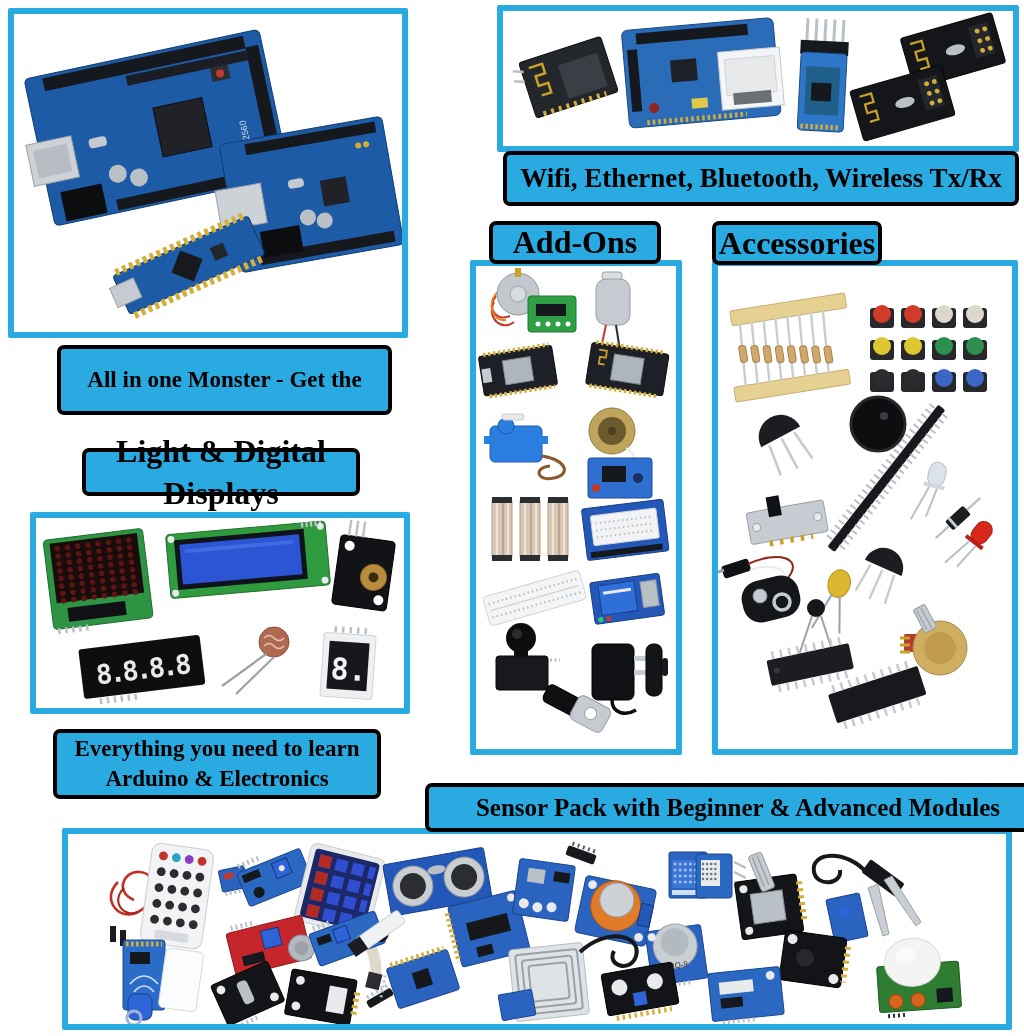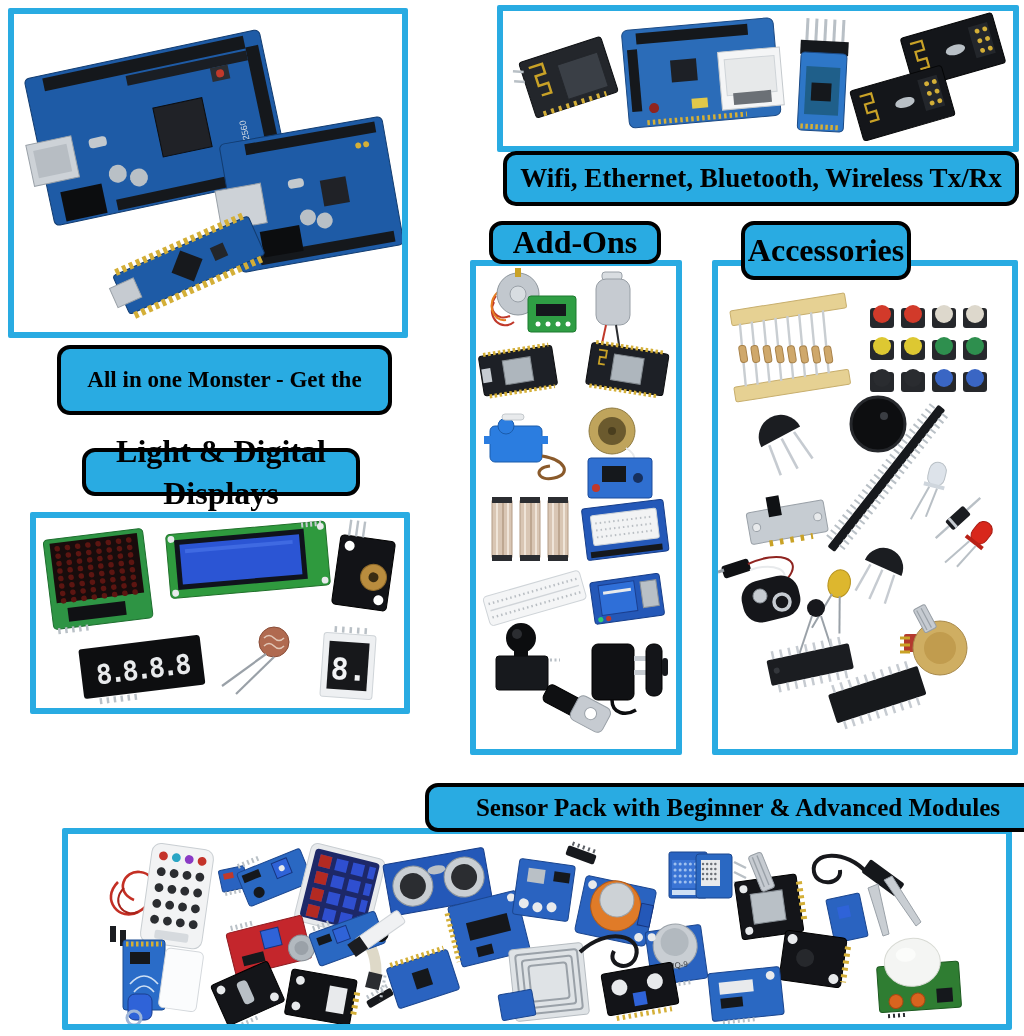"Wifi, Ethernet, Bluetooth, Wireless" .label-box { border-radius: 13px -> 7px }
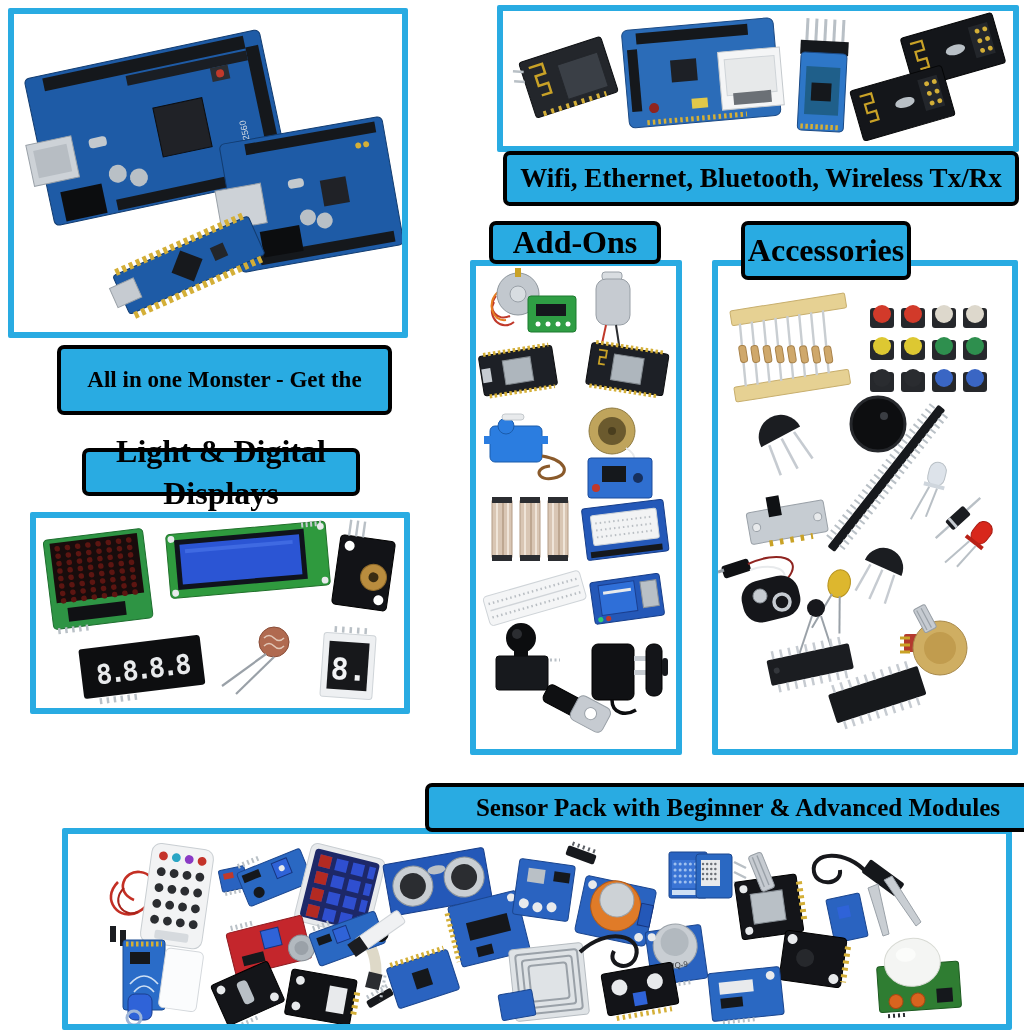"Accessories" div.label-box { height: 59px -> 44px; left: 741px -> 712px }
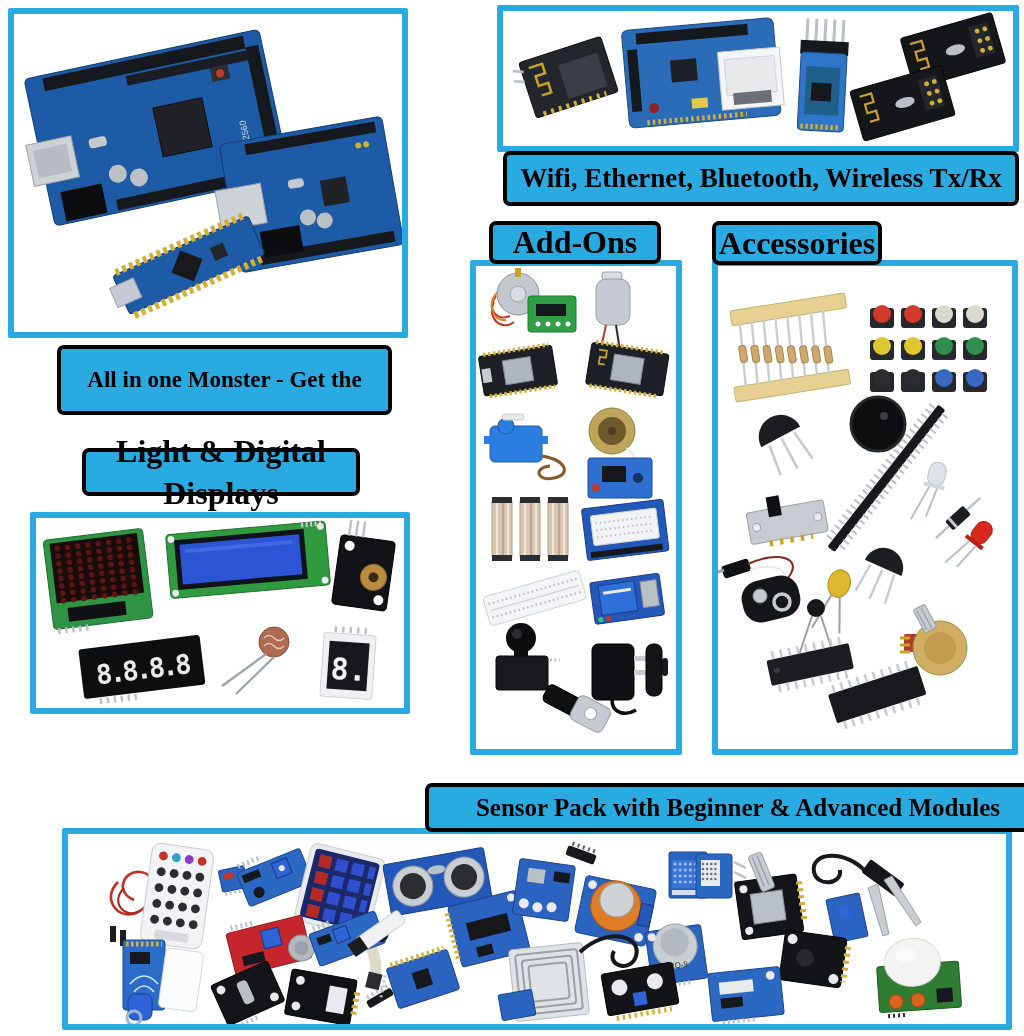"Everything you need to learn" div.label-box { html: none -> <div> <span>Everything you need to learn</span> <span>Arduino &amp; Electronics</span> </div> }
